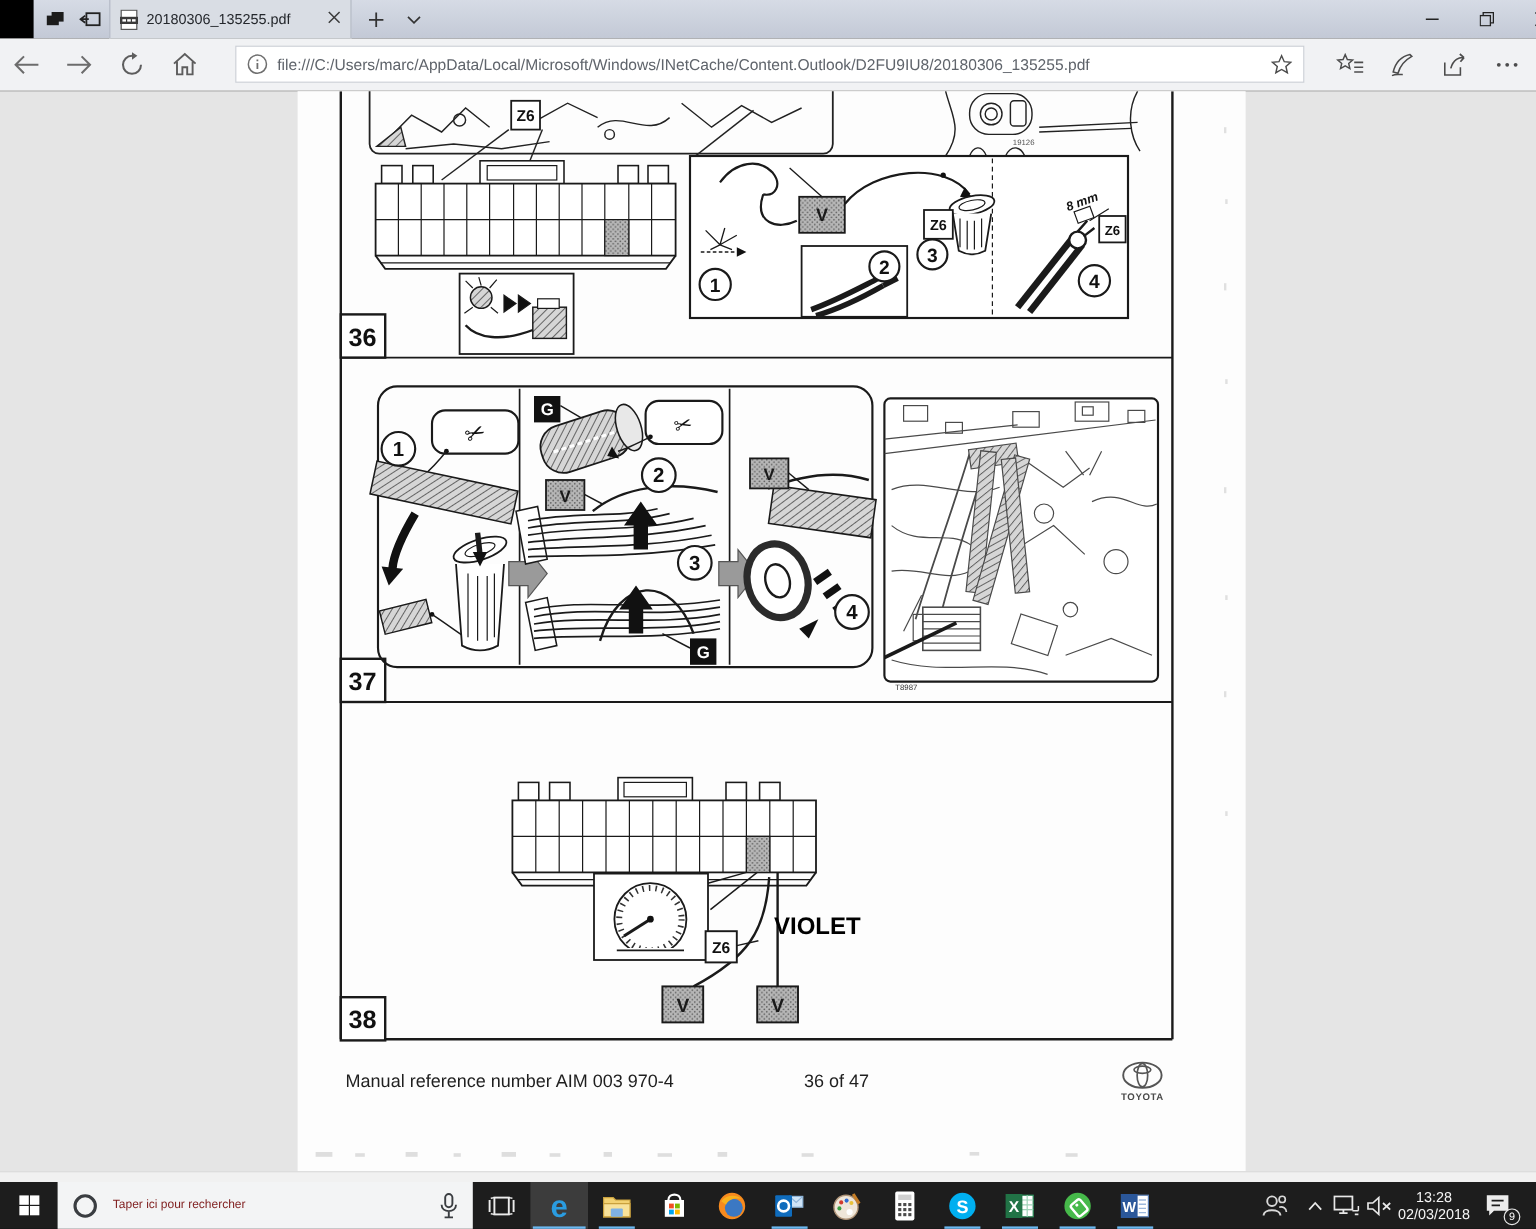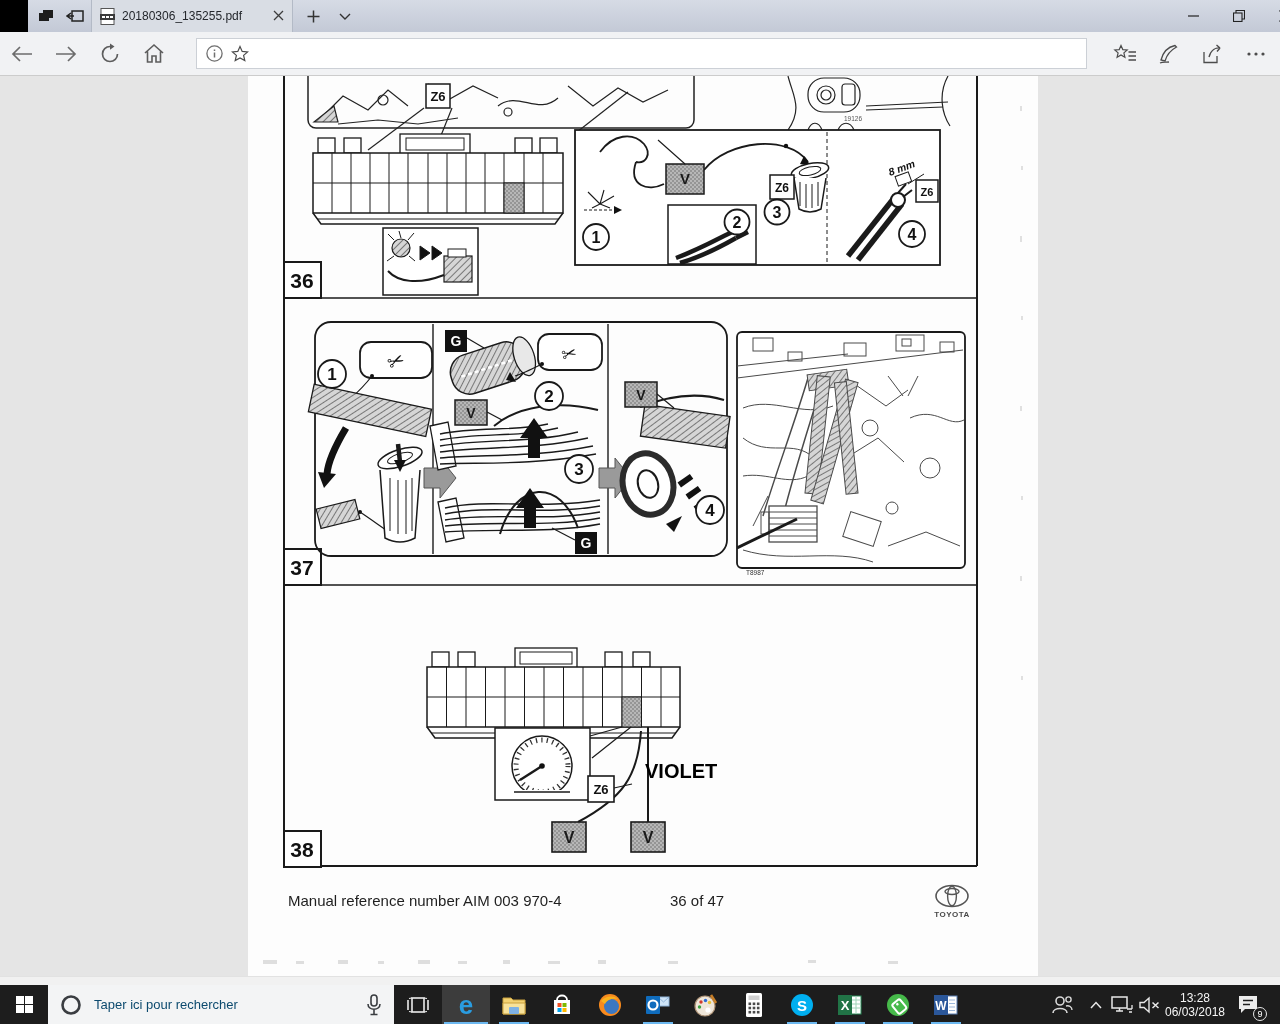"file:///C:/Users/marc/AppData/Local/Micr" span.url { html: none -> <span>file:///C:/Users/marc/AppData/Local/Microsoft/Windows/INetCache/Content.Outlook/D2FU9IU8/20180306_135255.pdf</span> }
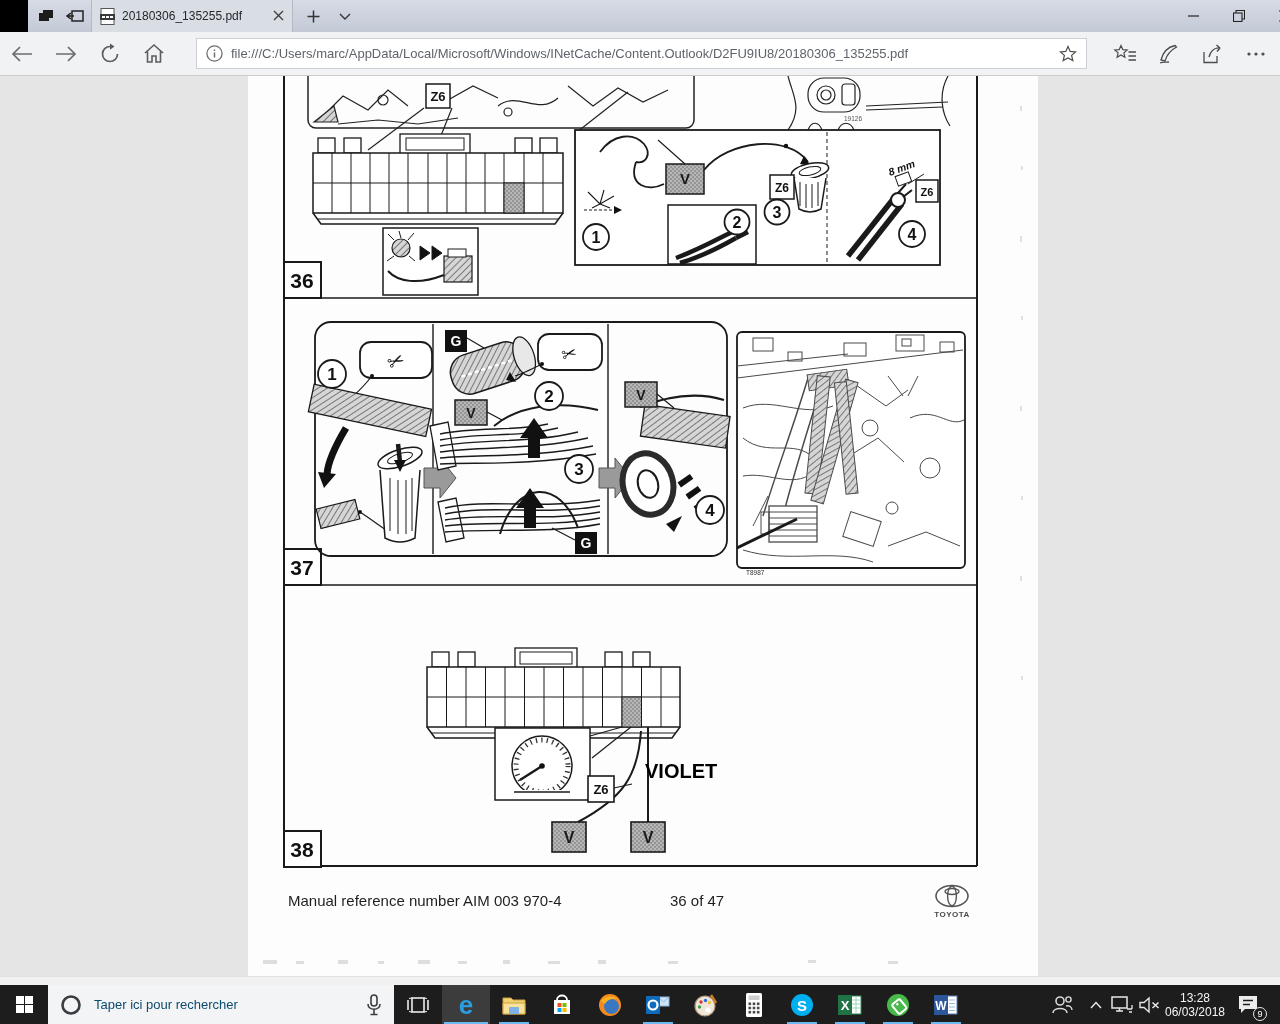"Taper ici pour rechercher" .search-text { color: #0c4a6e -> #7f1d1d; font-size: 13px -> 10px }
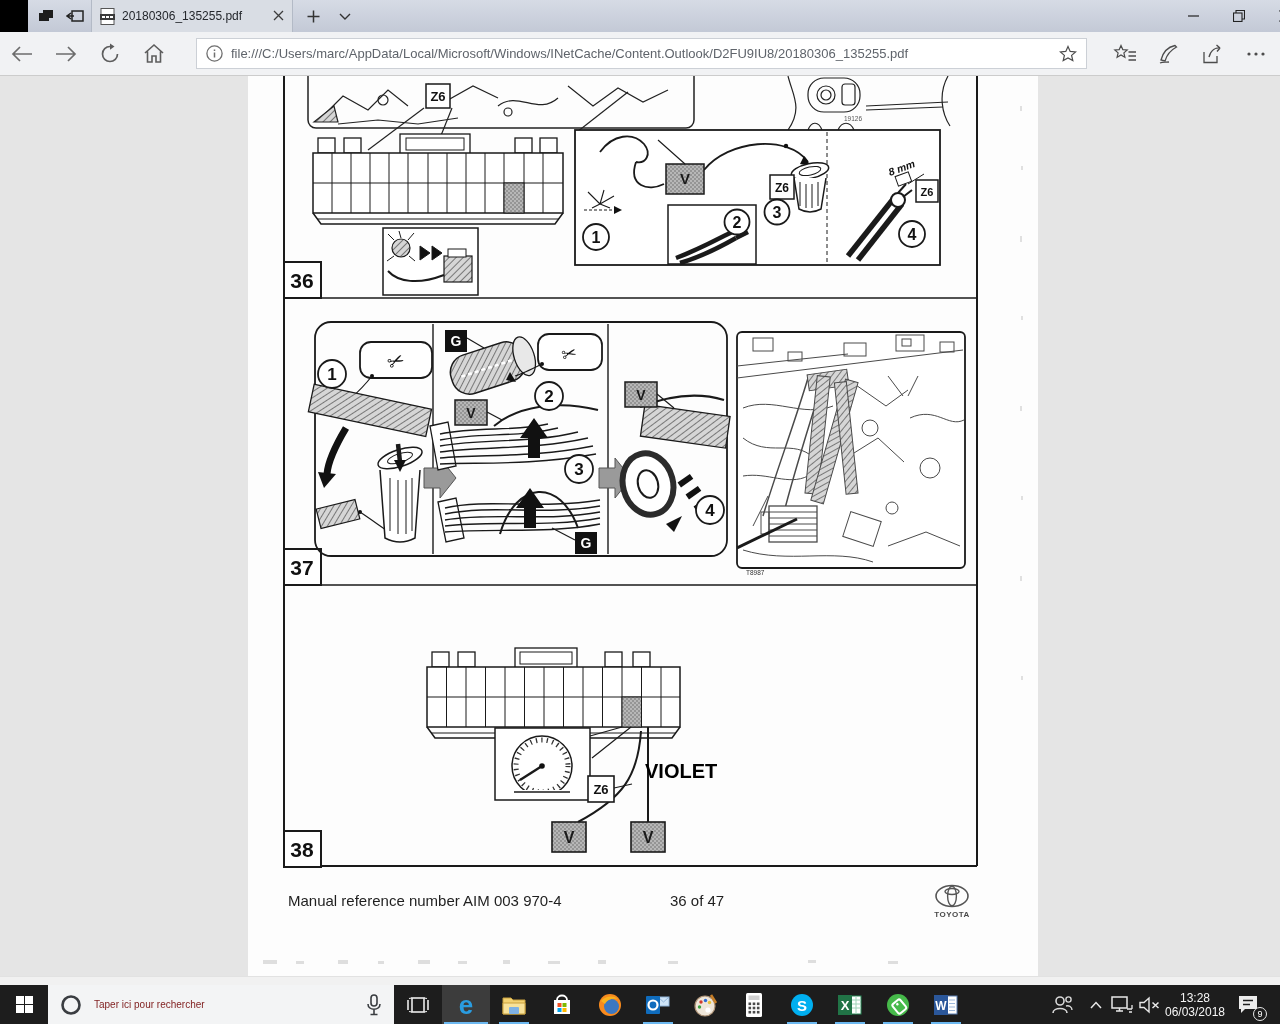"06/03/2018" div { text: 06/03/2018 -> 02/03/2018 }
